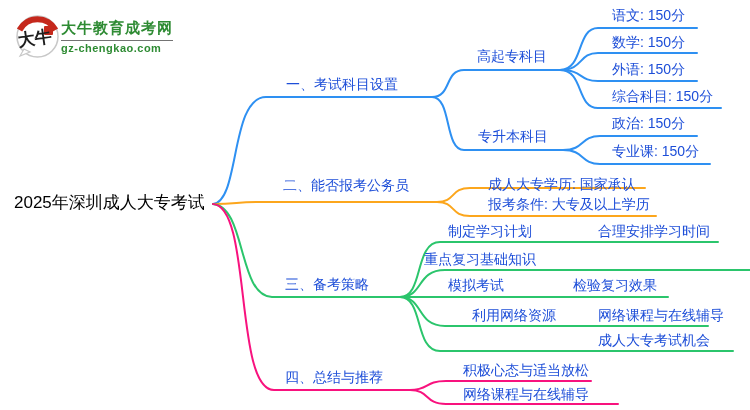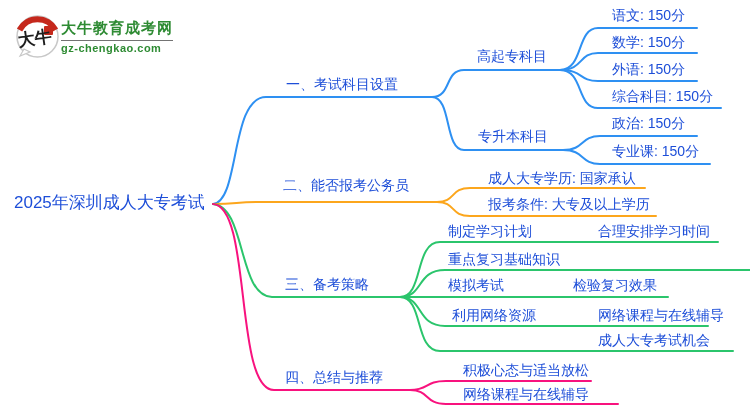"成人大专学历: 国家承认" div.node { top: 170px -> 176px }
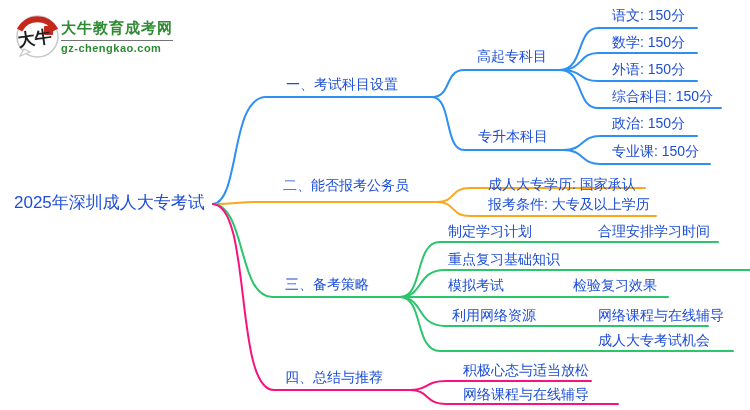"2025年深圳成人大专考试" .root { color: #1d4ed8 -> #000000 }
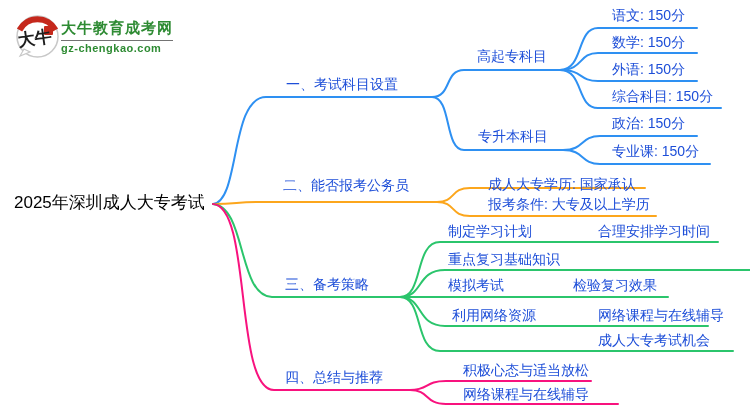"重点复习基础知识" div.node { left: 448px -> 424px }
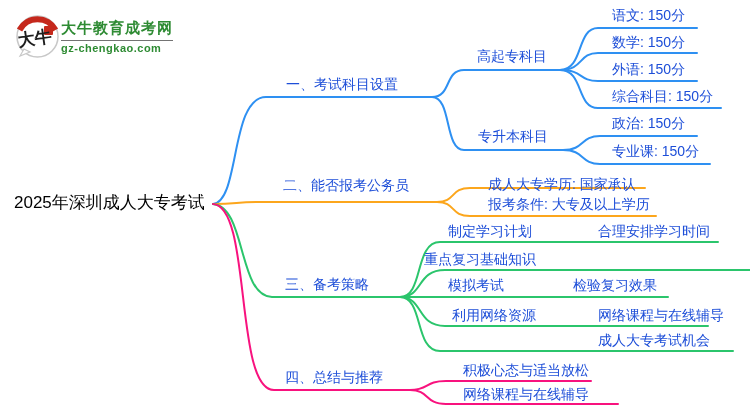"利用网络资源" div.node { left: 452px -> 472px }
